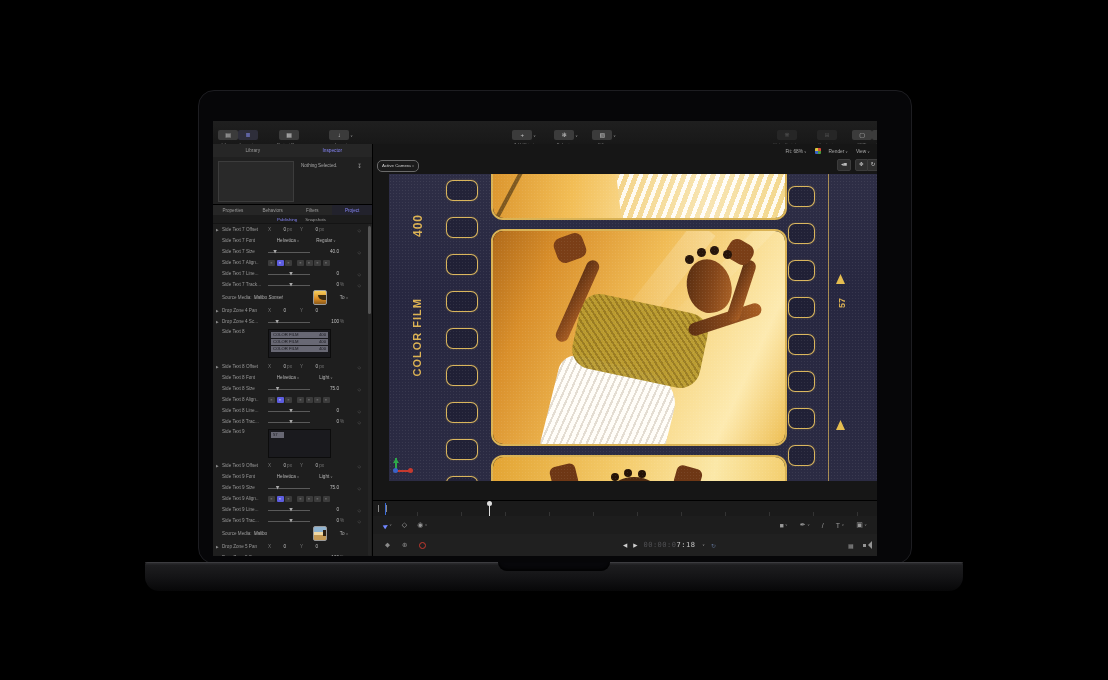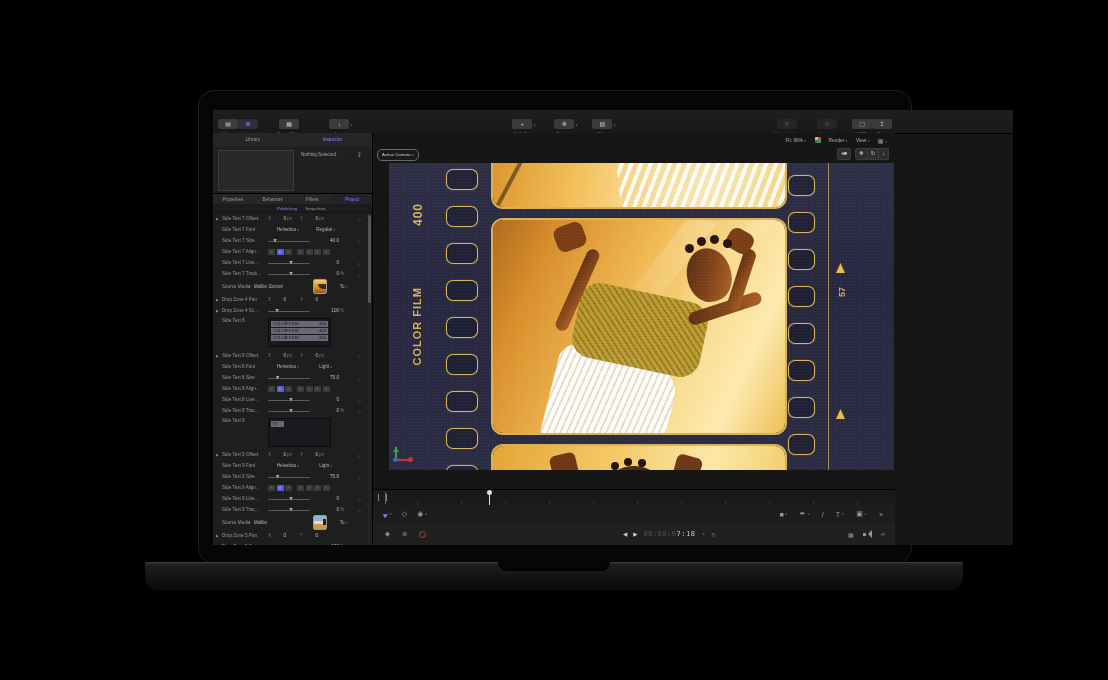"00:00:07:18" .display { top: 19px -> 30px; width: 800px -> 664px }
